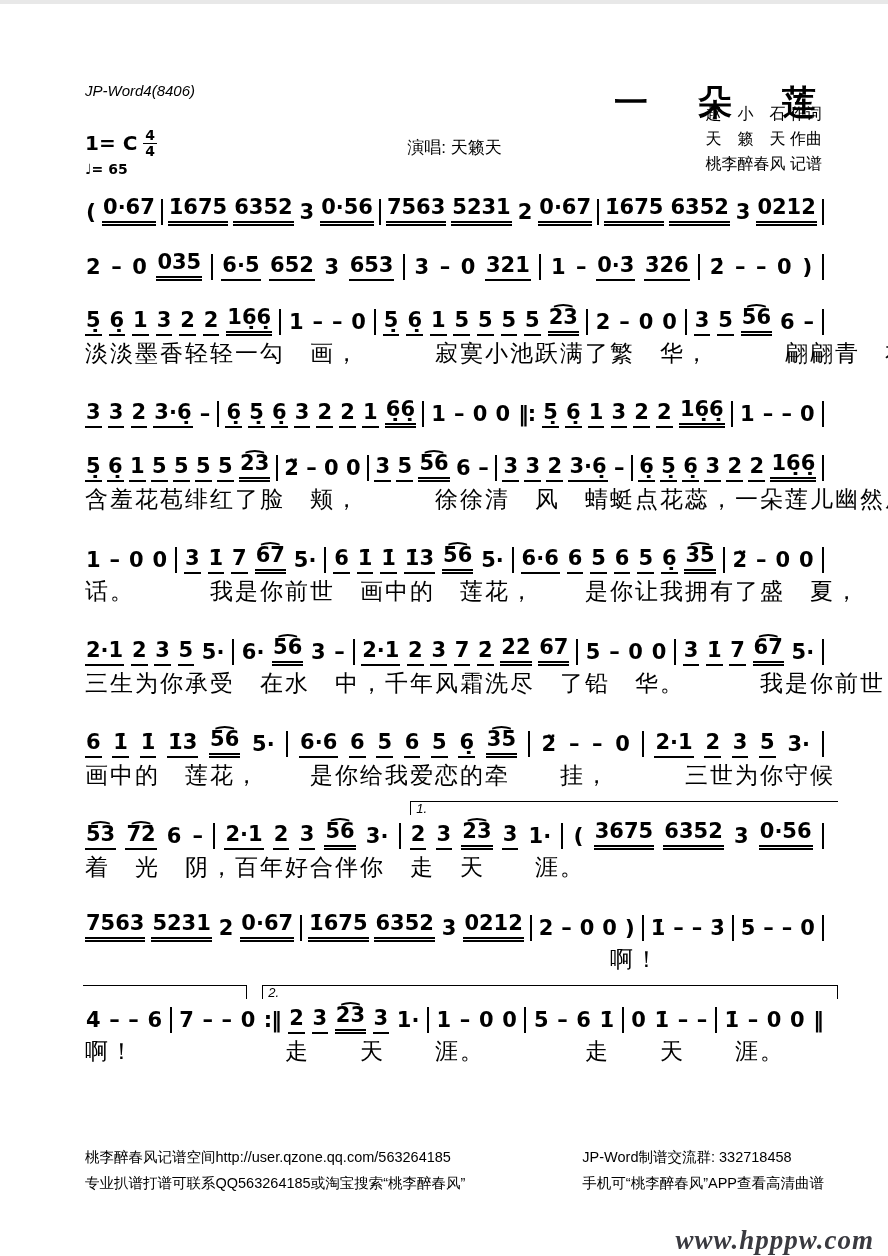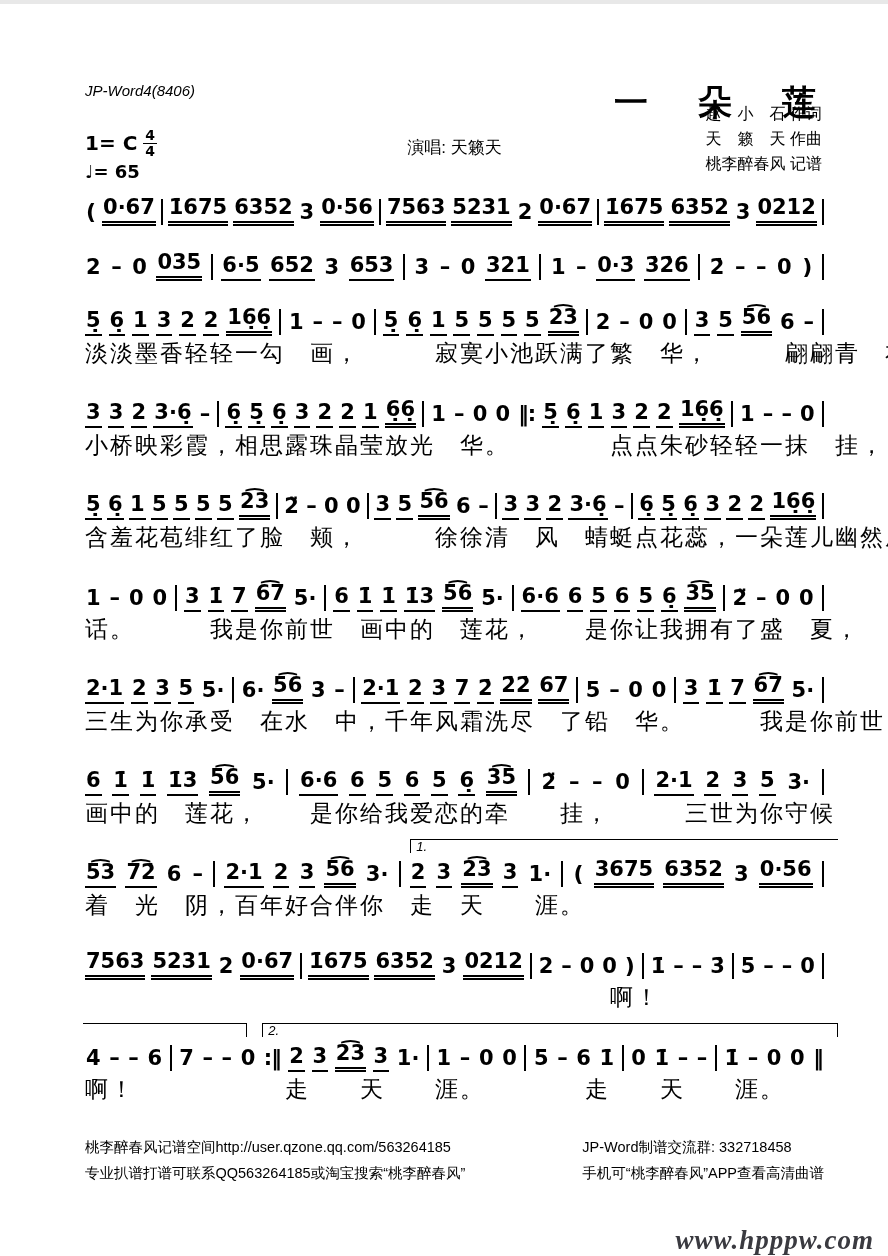"♩= 65" .tempo { font-size: 18px -> 14px }
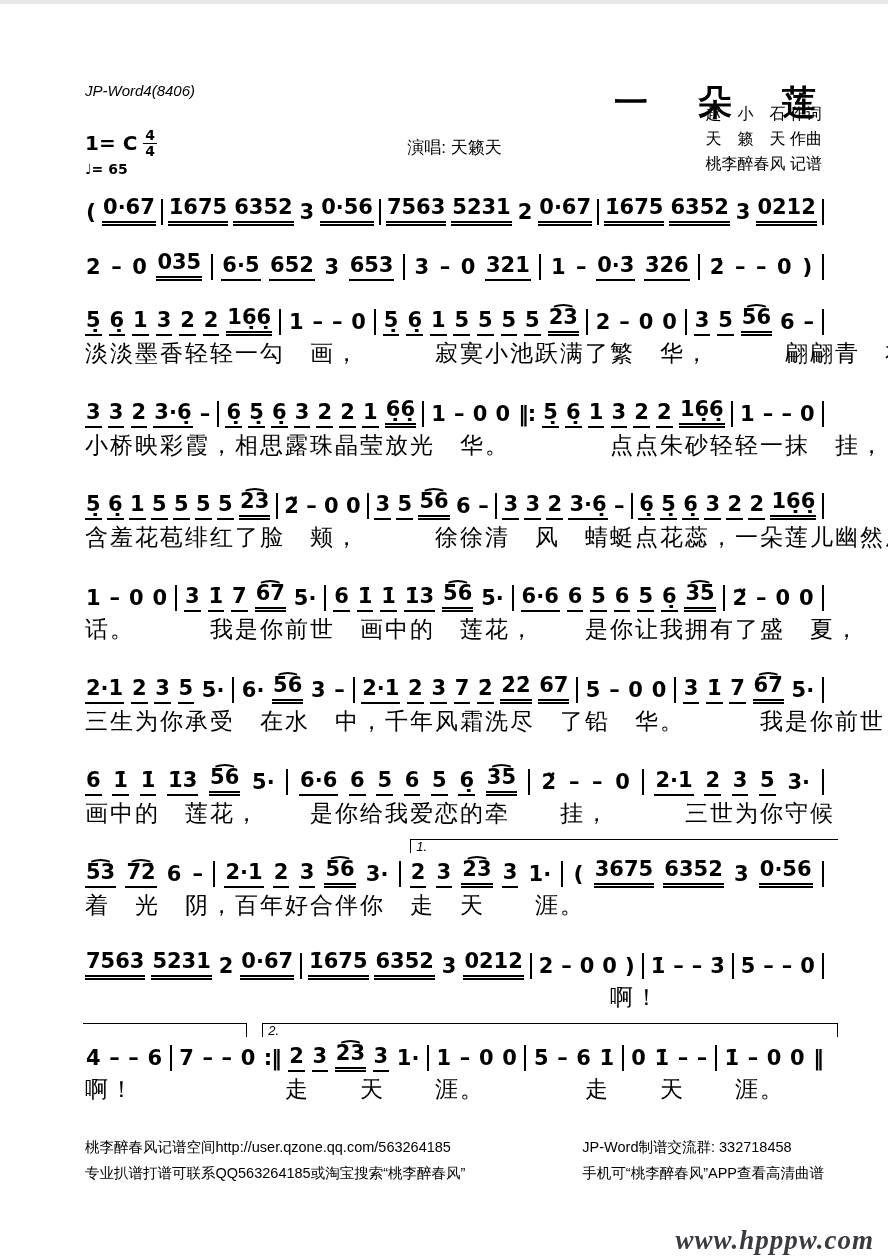"小桥映彩霞，相思露珠晶莹放光 华。 点点朱砂轻轻一抹 挂，" div.lyrics { html: <div>小桥映彩霞，相思露珠晶莹放光 华。 点点朱砂轻轻一抹 挂，</div> -> none }
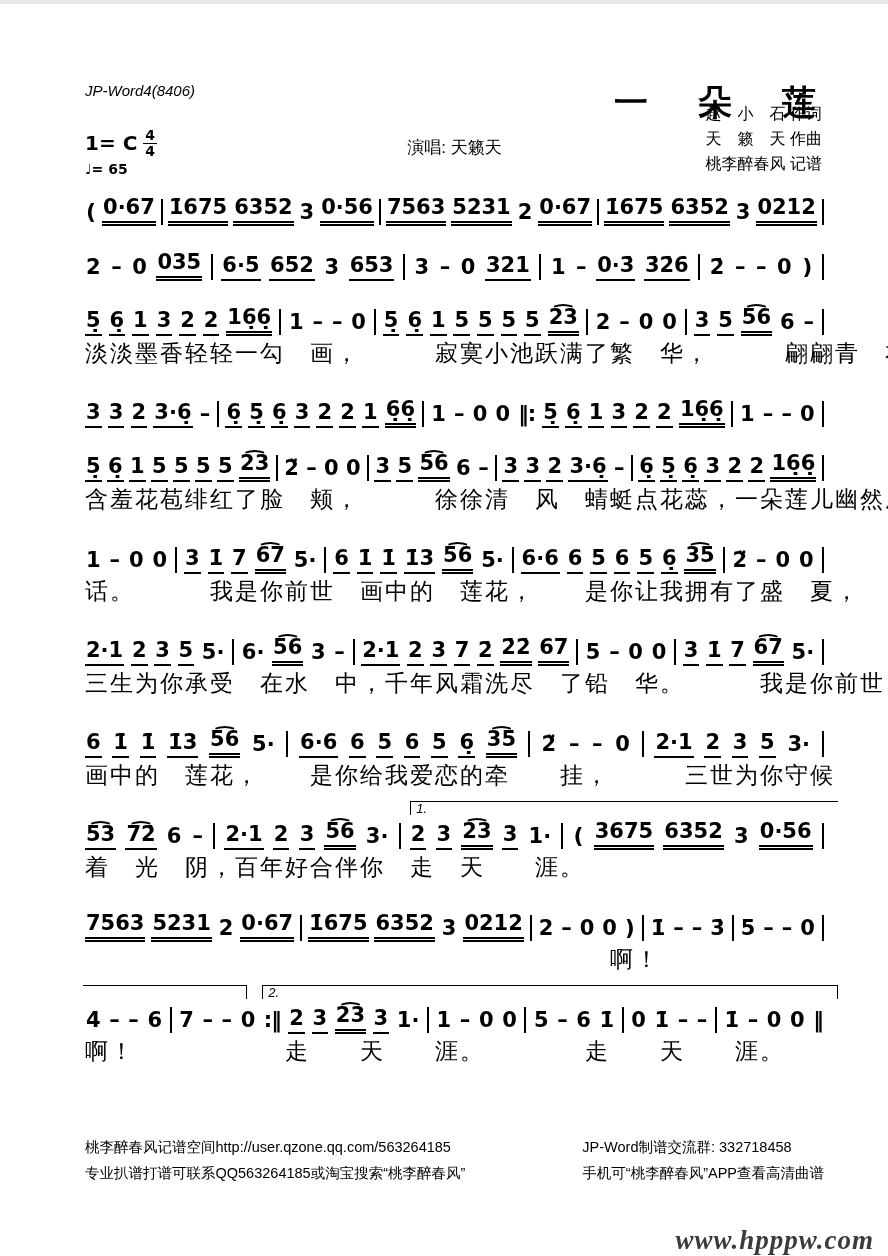"桃李醉春风记谱空间http://user.qzone.qq.com/563264" .footer { bottom: 74px -> 64px }
